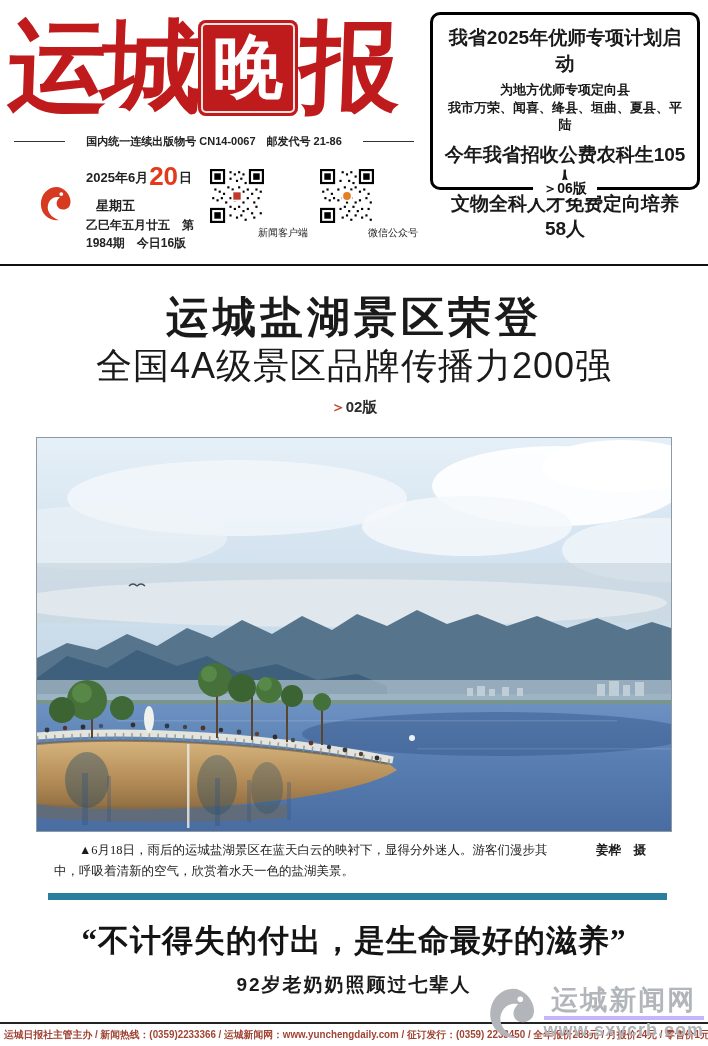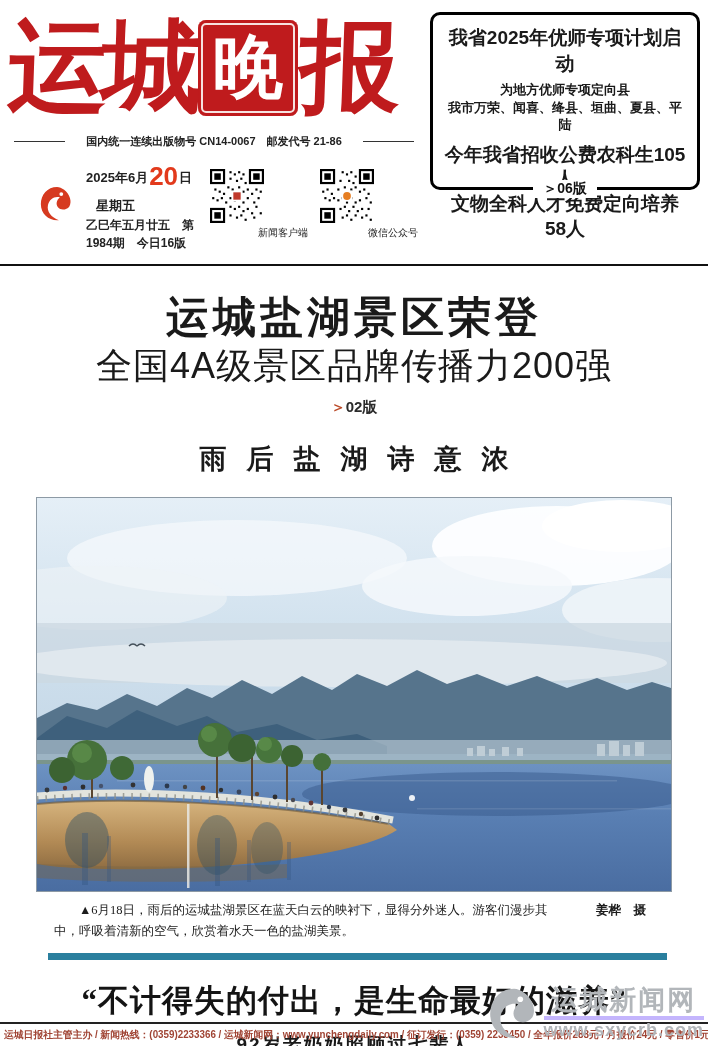"雨后盐湖诗意浓" div.photo-title { html: <div>雨后盐湖诗意浓</div> -> none }
